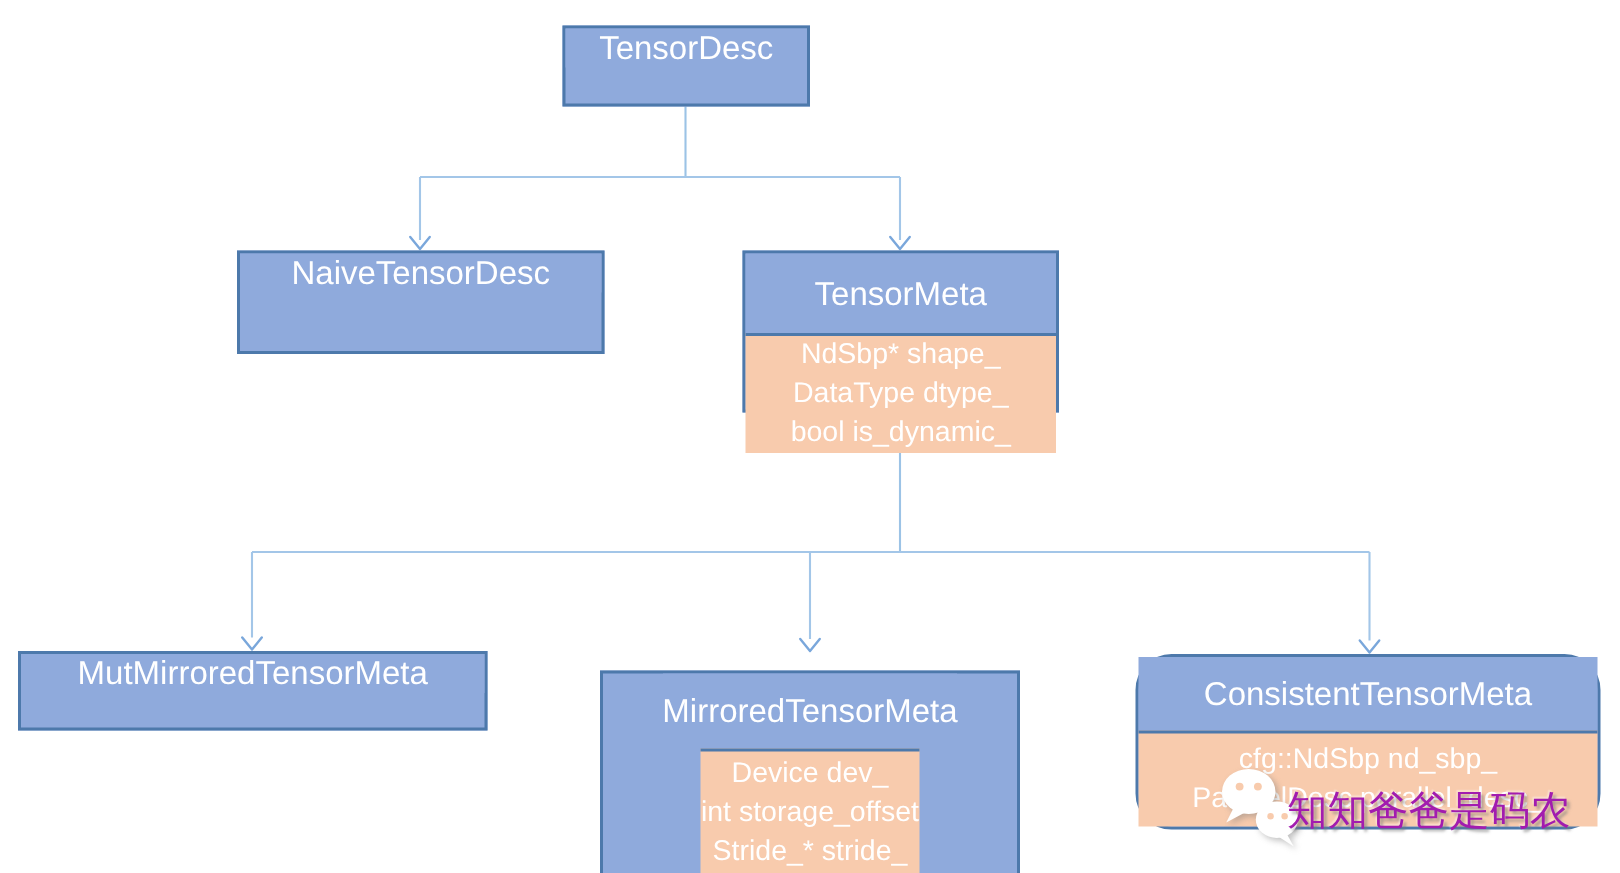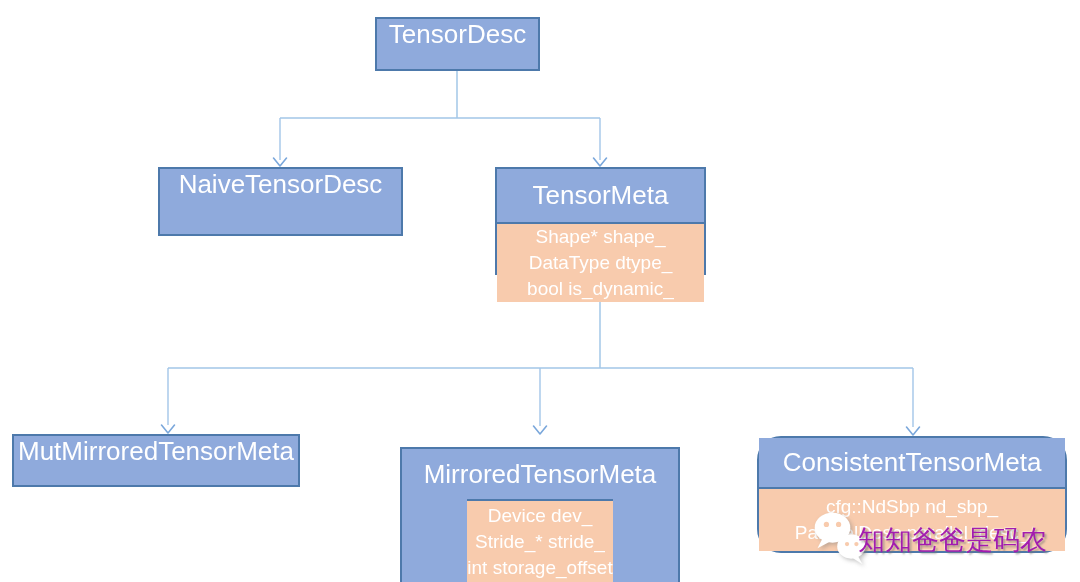"TensorDesc" .node-header { font-size: 26px -> 22px }
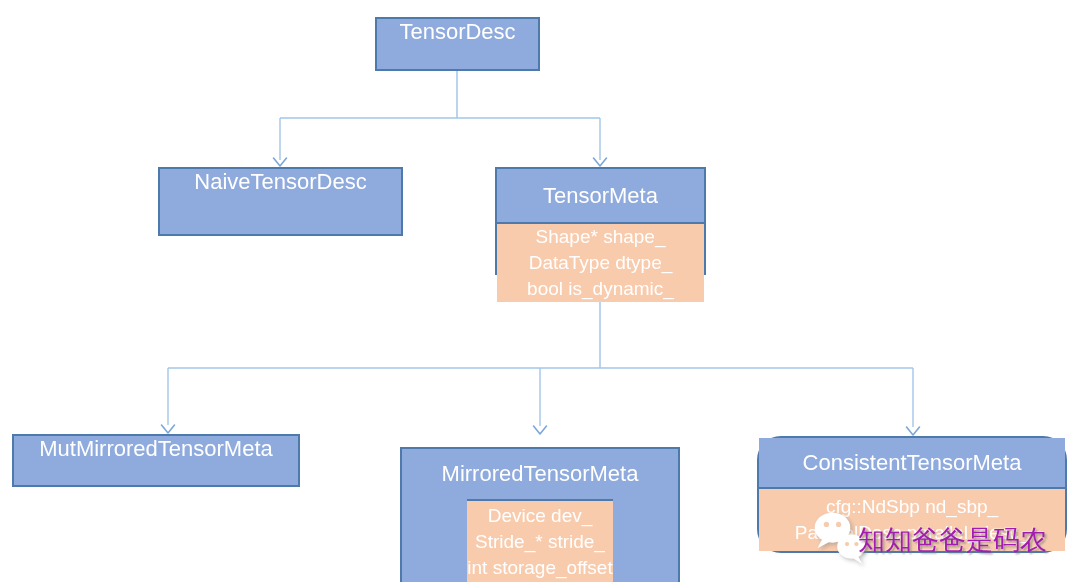"Shape* shape_" div.field { text: Shape -> NdSbp }
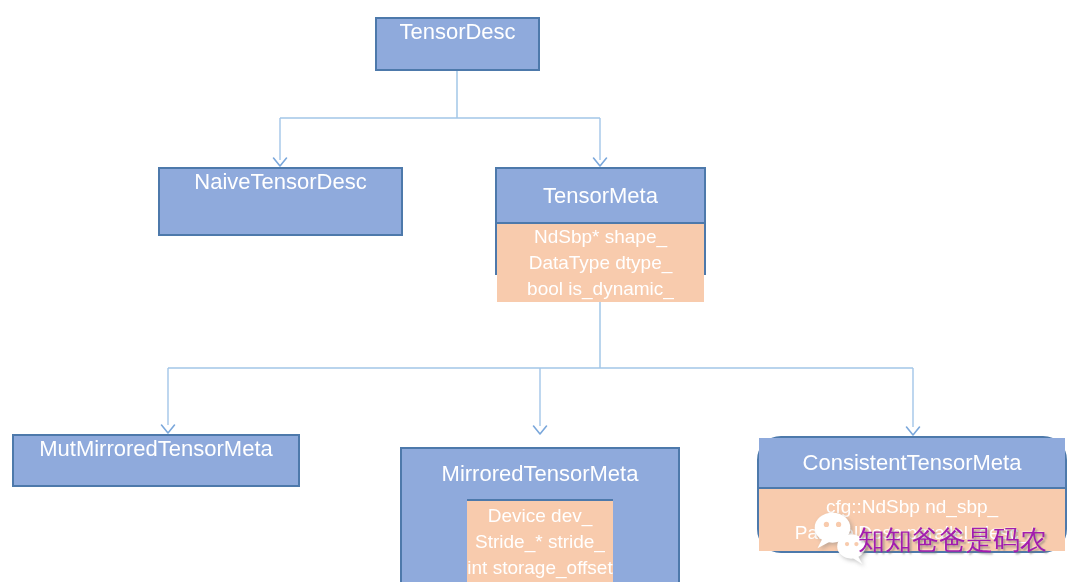"MutMirroredTensorMeta" #n-mut-mirrored { width: 288px -> 313px }
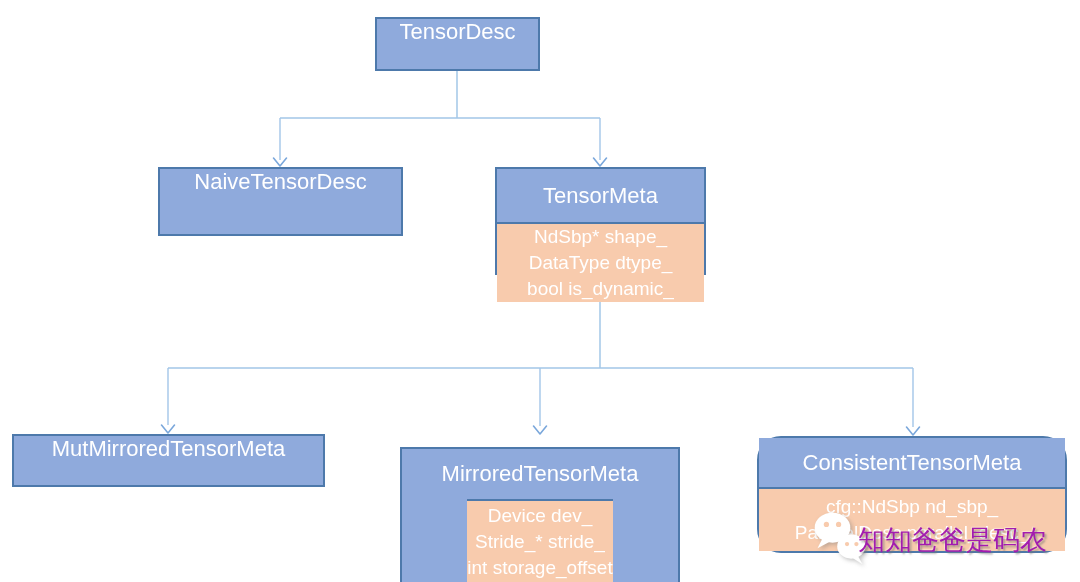"Stride_* stride_" div.field { order: before "int storage_offset" -> after "int storage_offset" }
